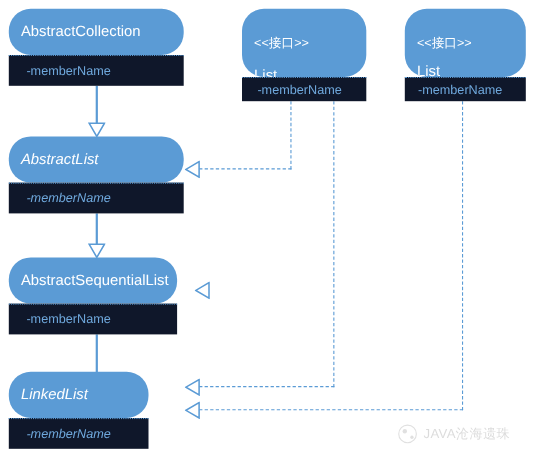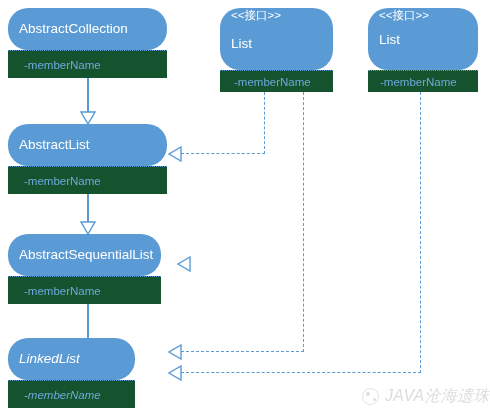"<<接口>>" .uml-header.with-stereo { padding-top: 0 -> 25px }
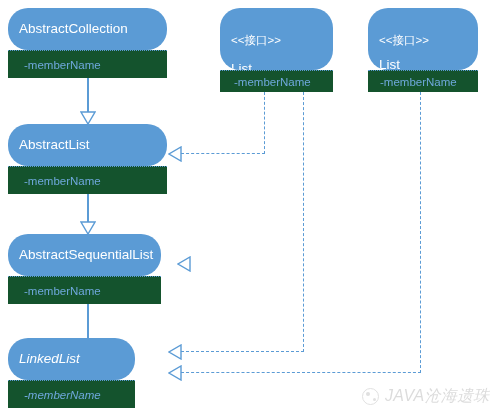"-memberName" .uml-members { background: #14532d -> #0f172a }
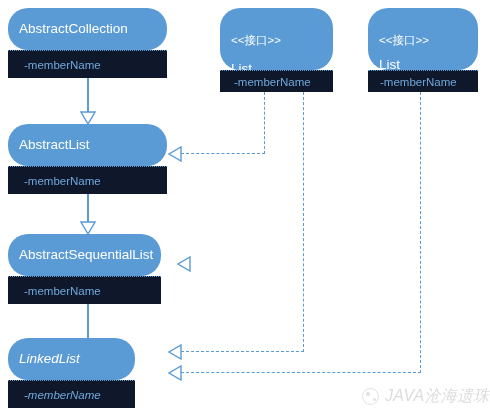"AbstractList" div.uml-class { font-style: none -> italic }
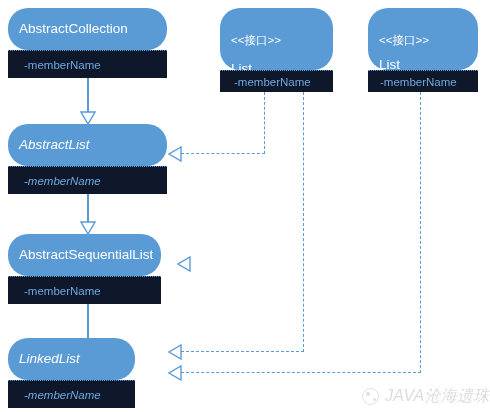"JAVA沧海遗珠" .wm-text { font-size: 16px -> 12px; font-style: italic -> none }
